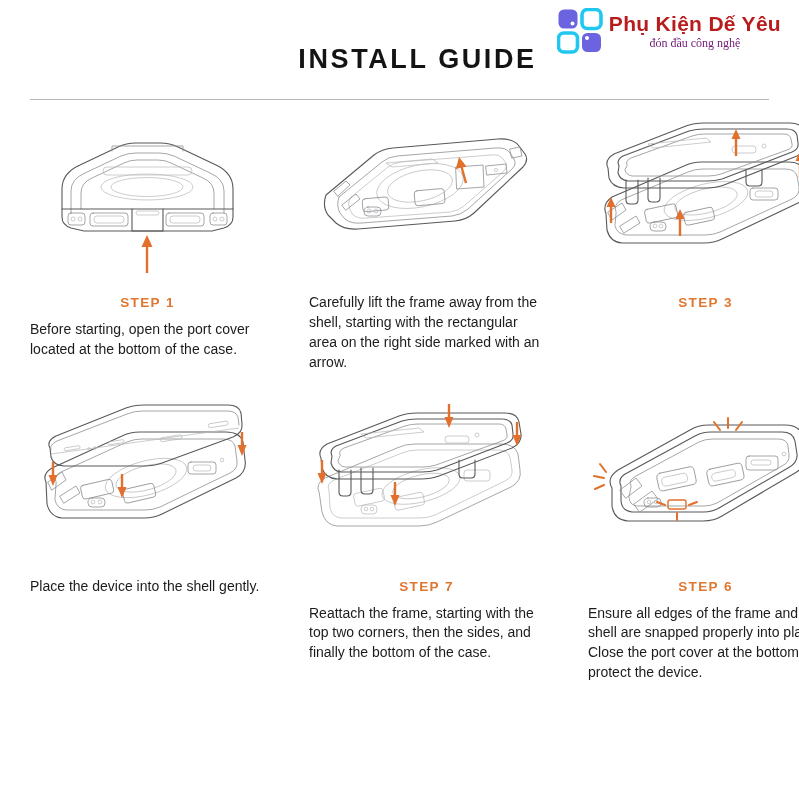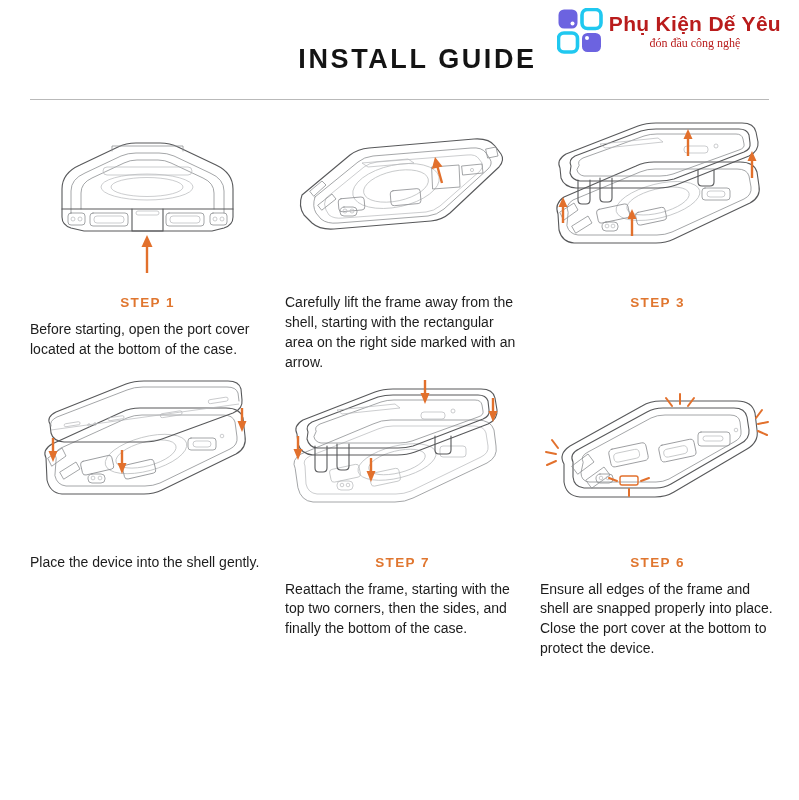"đón đầu công nghệ" .brand-tagline { color: #b91c1c -> #701a75 }
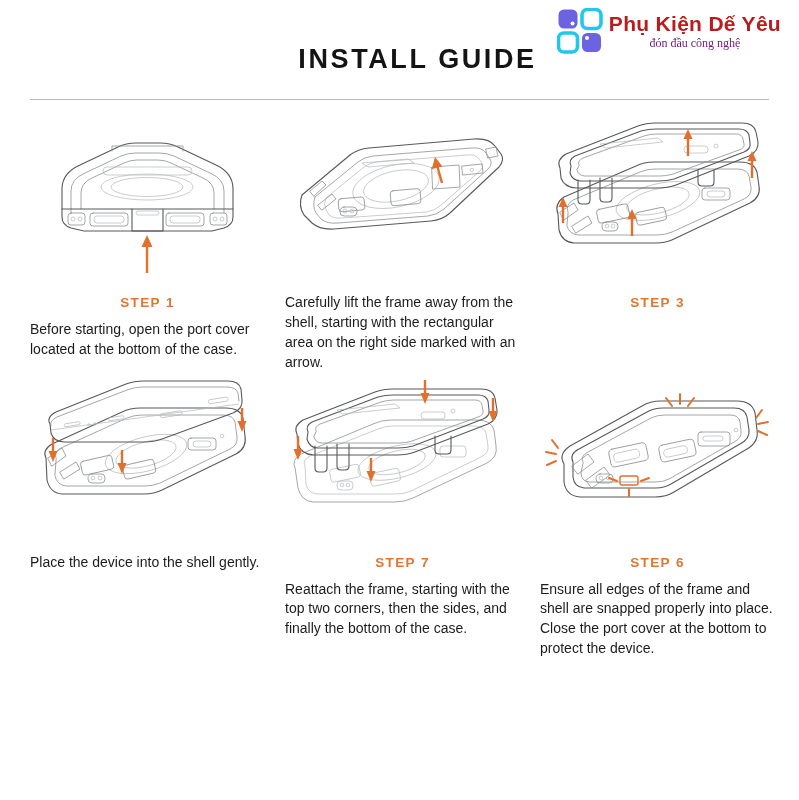"STEP 1" .steps-grid { gap: none -> 24px }
